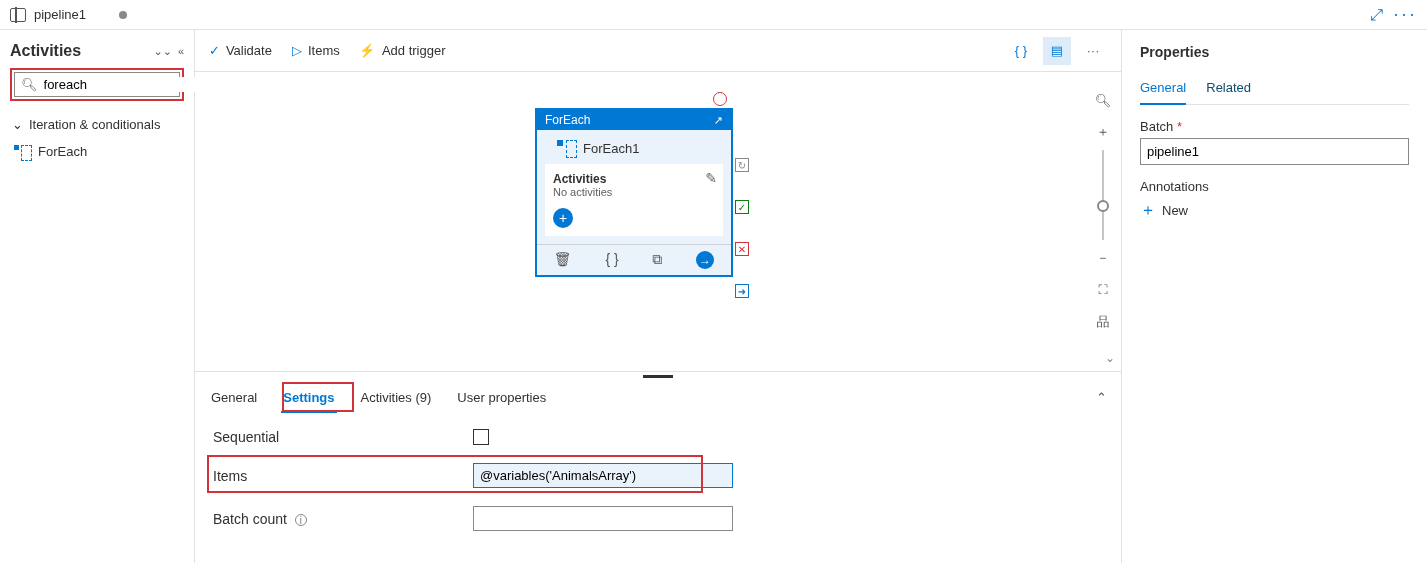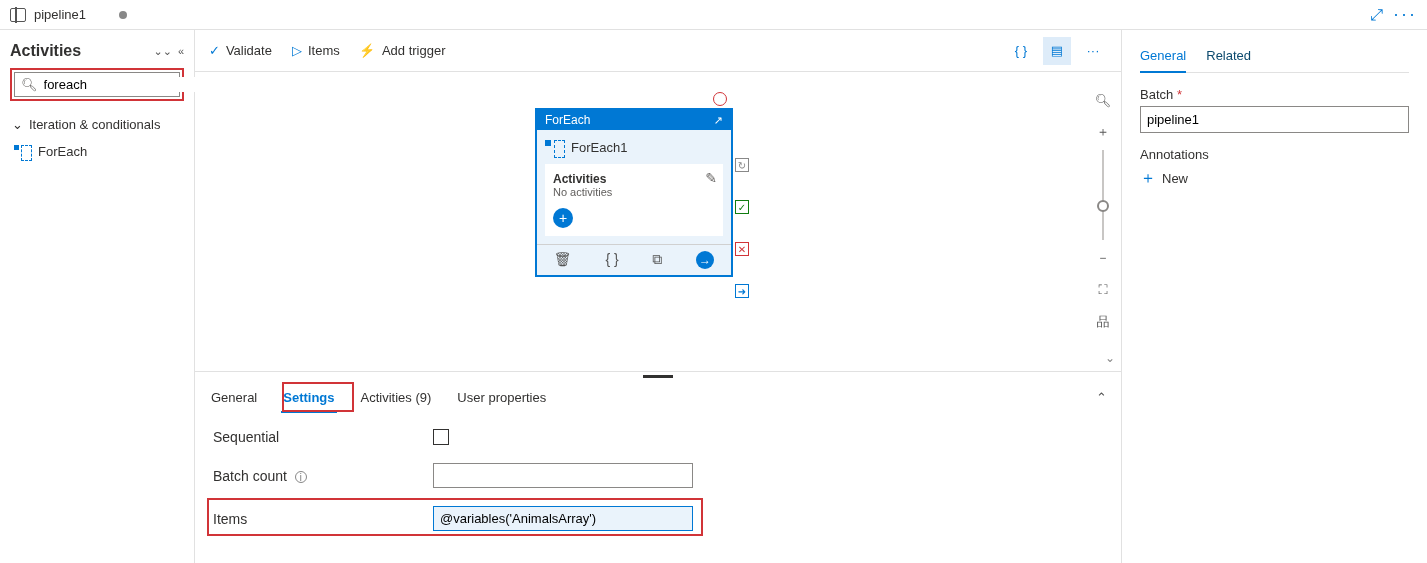"Properties" h3 { html: none -> <h3>Properties</h3> }
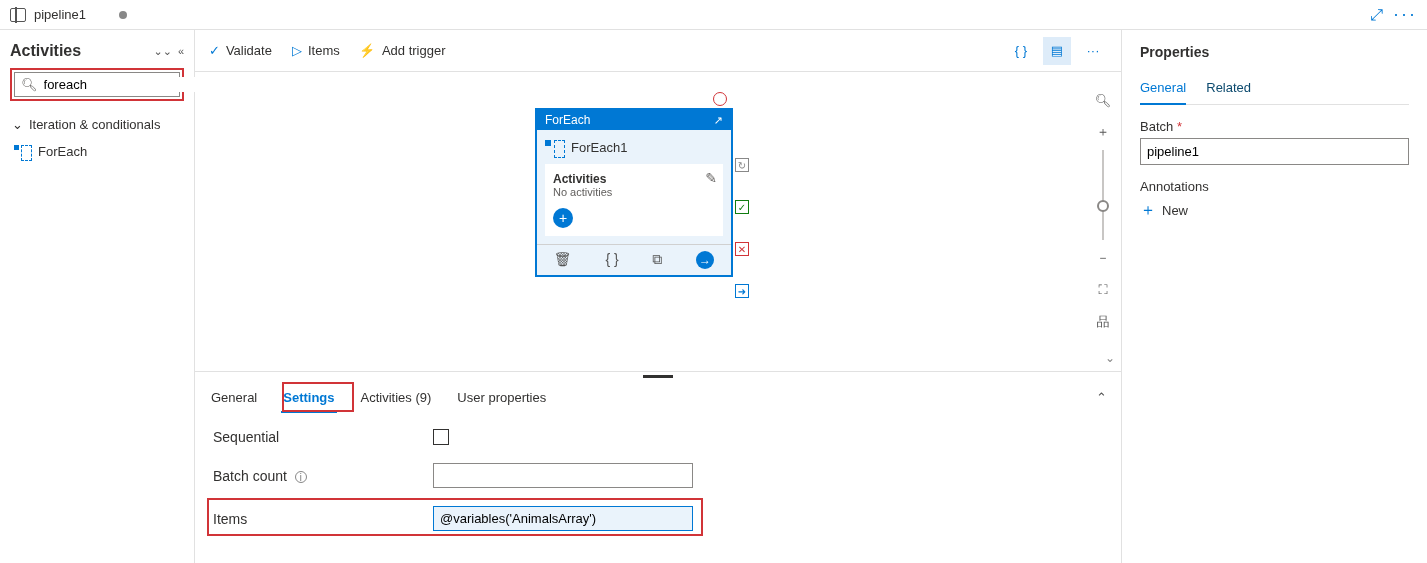"ForEach1" .node-title-row { align-items: none -> center; padding: 10px 8px 8px -> 10px 20px 8px }
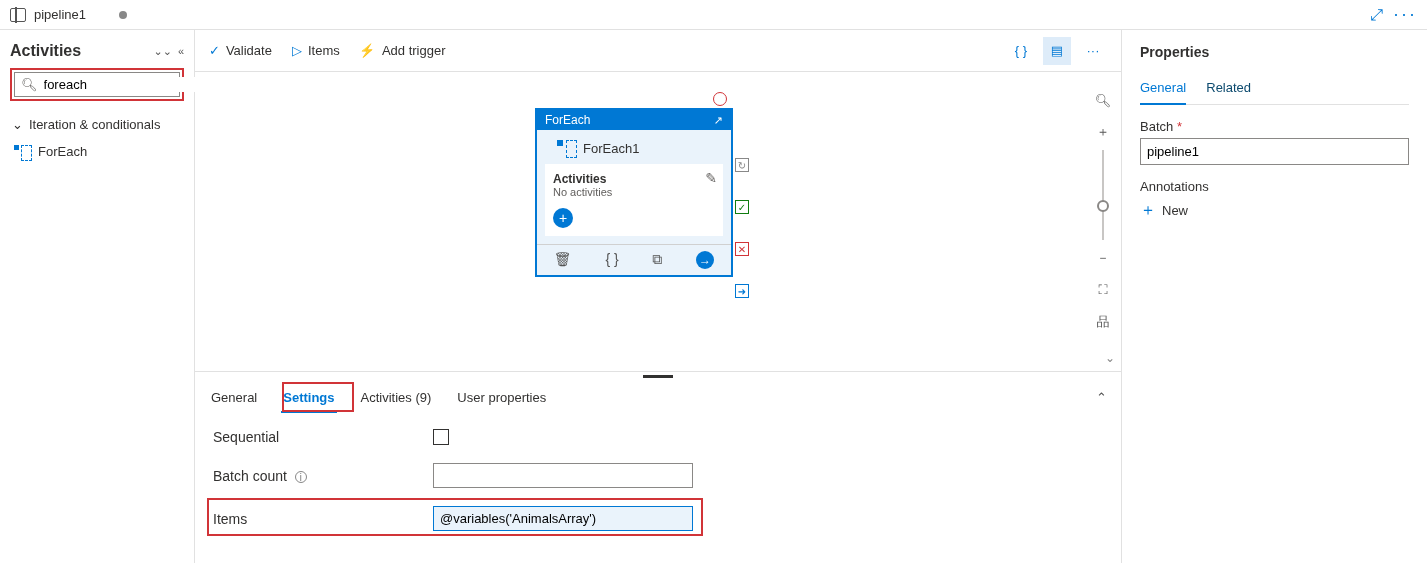"Sequential" .form-row { gap: none -> 40px }
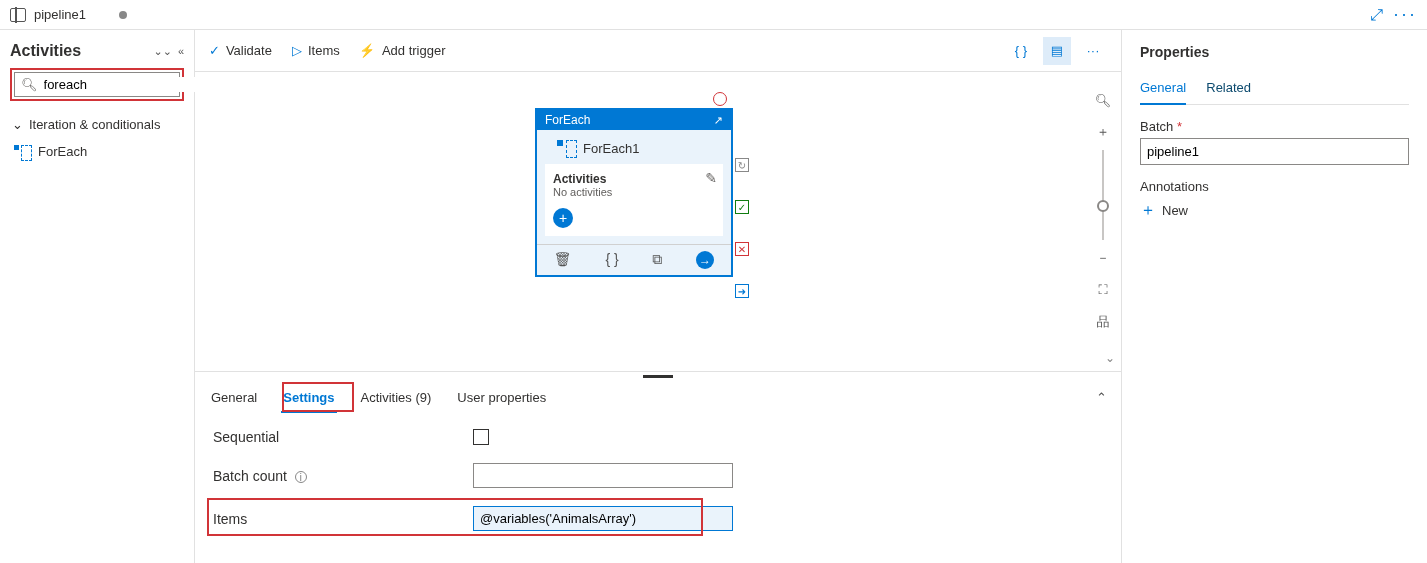"Batch count i" div.form-row { order: before "Items" -> after "Items" }
